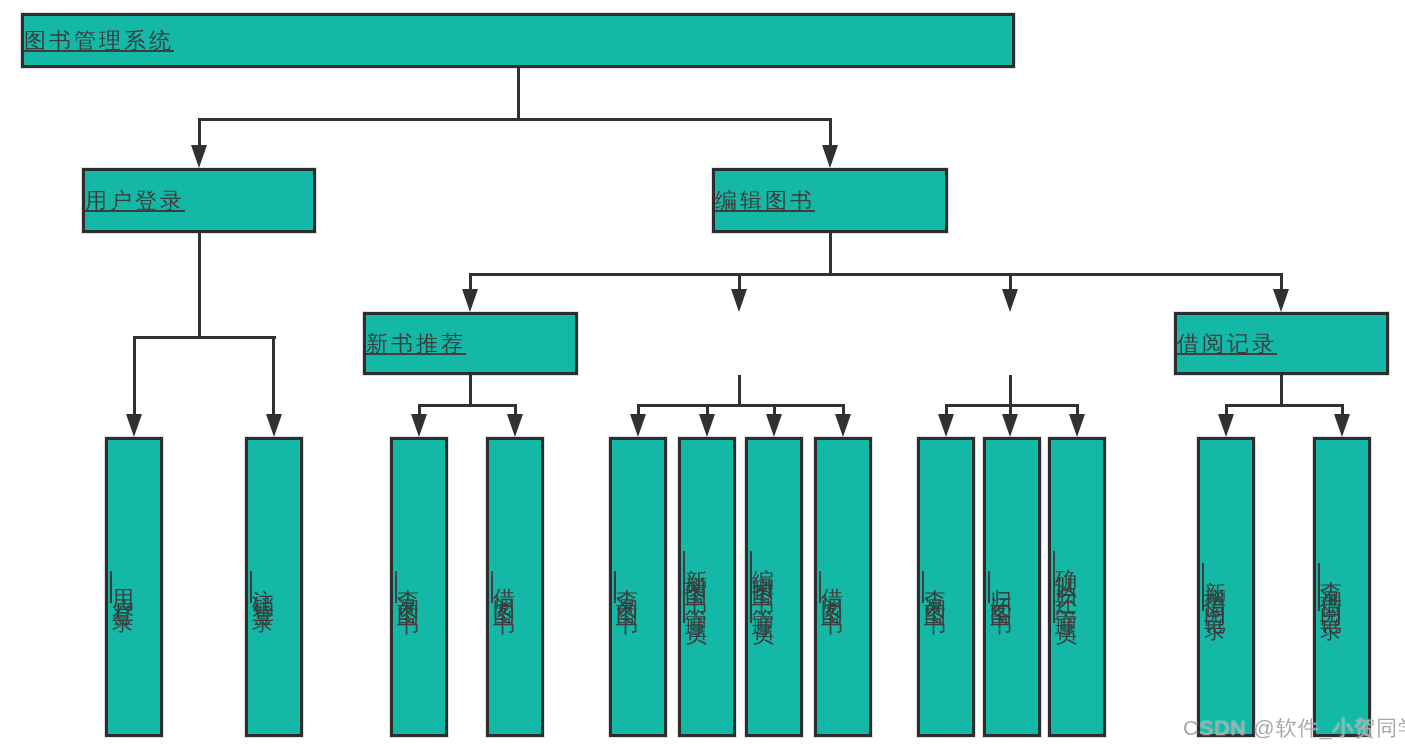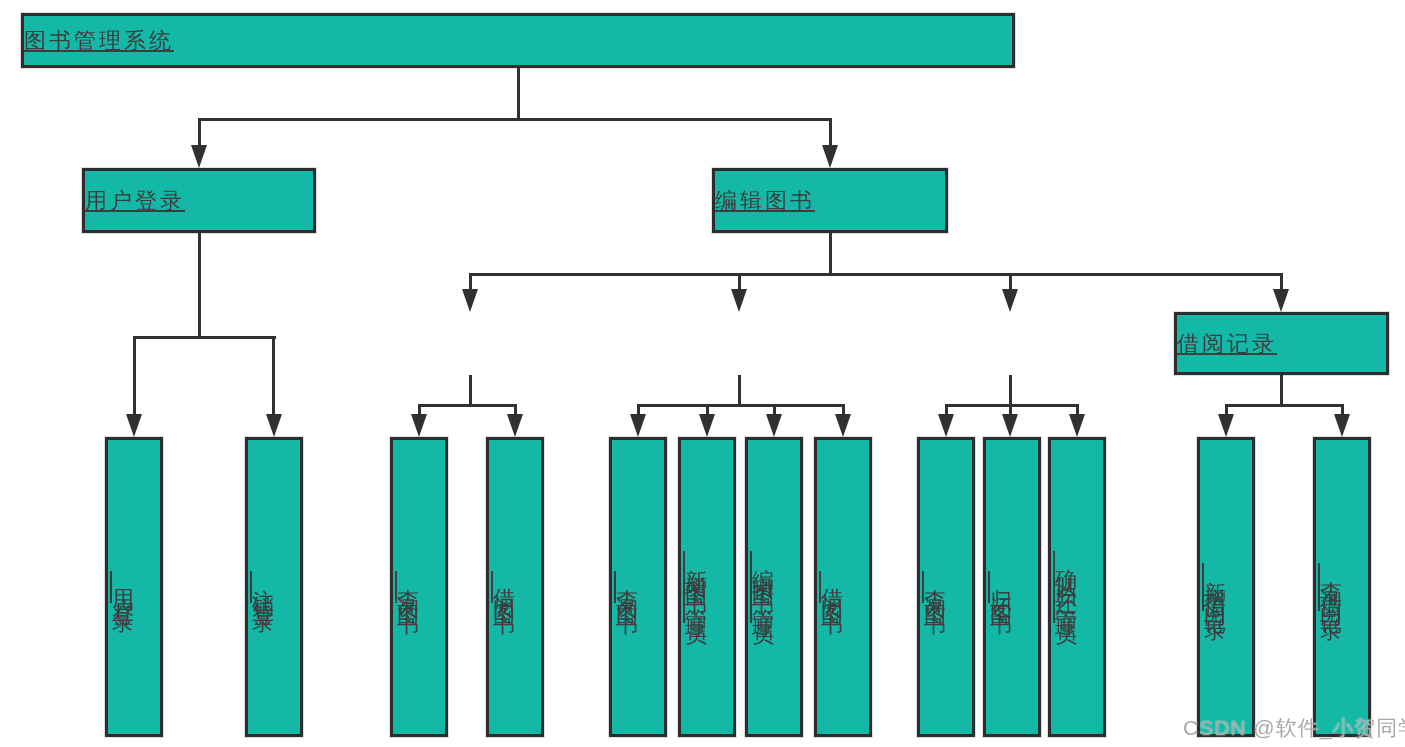"新书推荐" div.node { html: none -> <div> <span>新书推荐</span> </div> }
